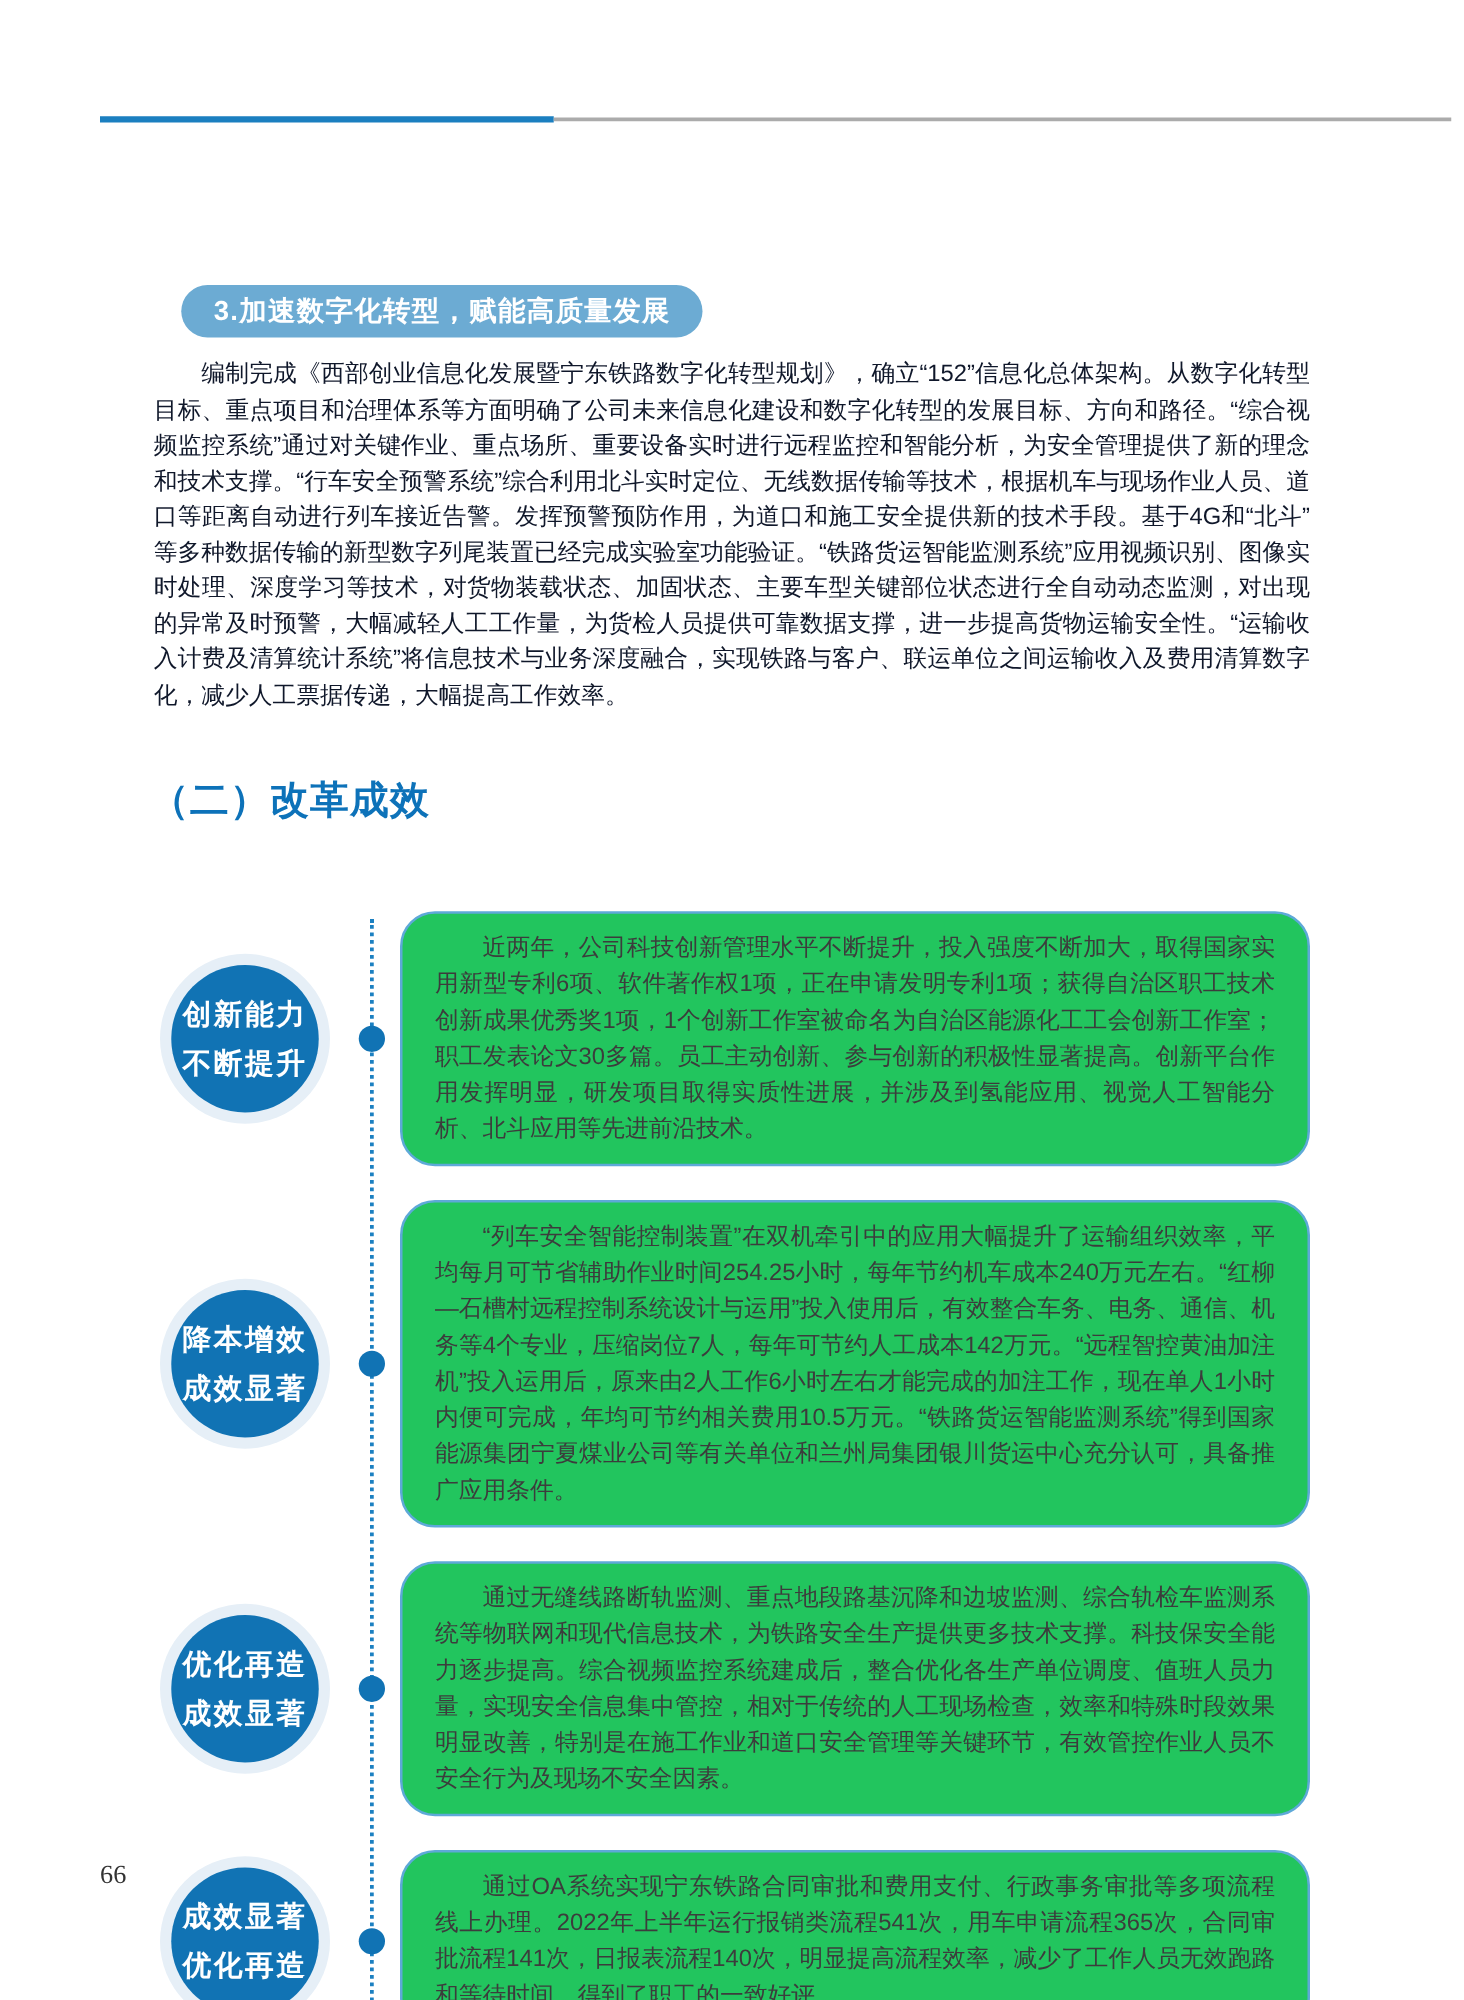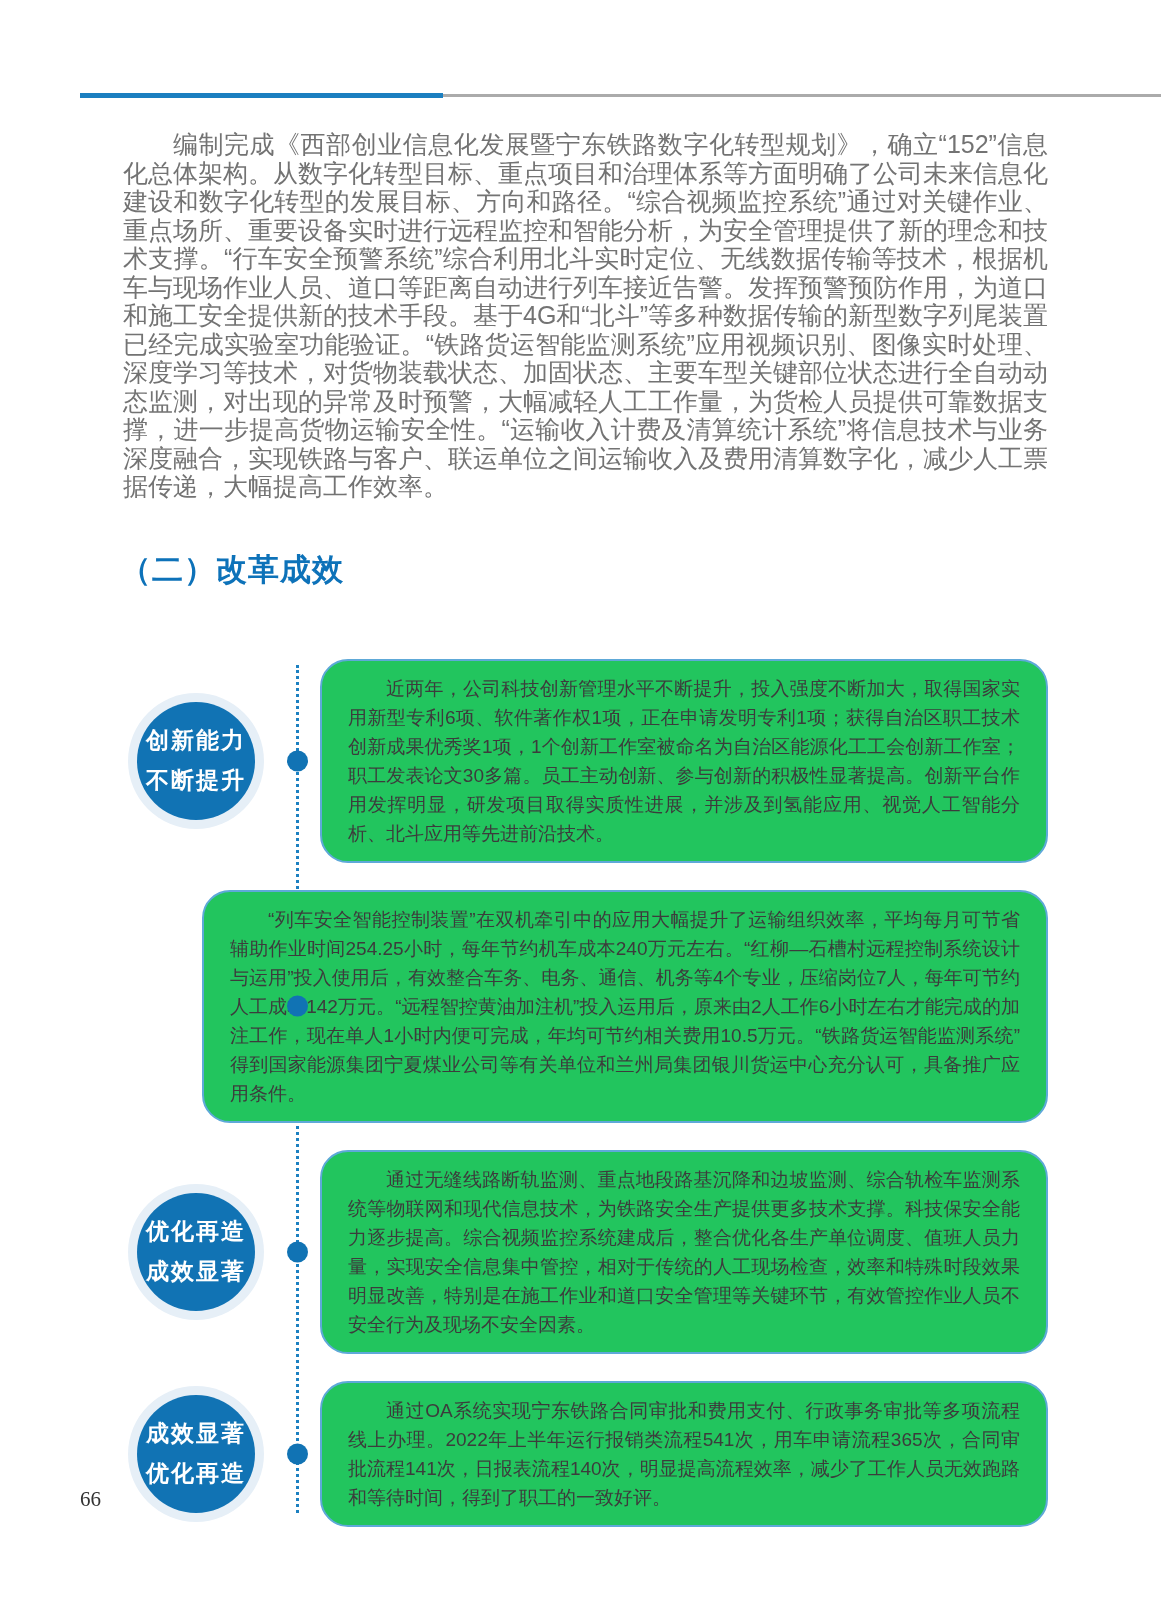"3.加速数字化转型，赋能高质量发展" div.subsection-badge { html: none -> <div>3.加速数字化转型，赋能高质量发展</div> }
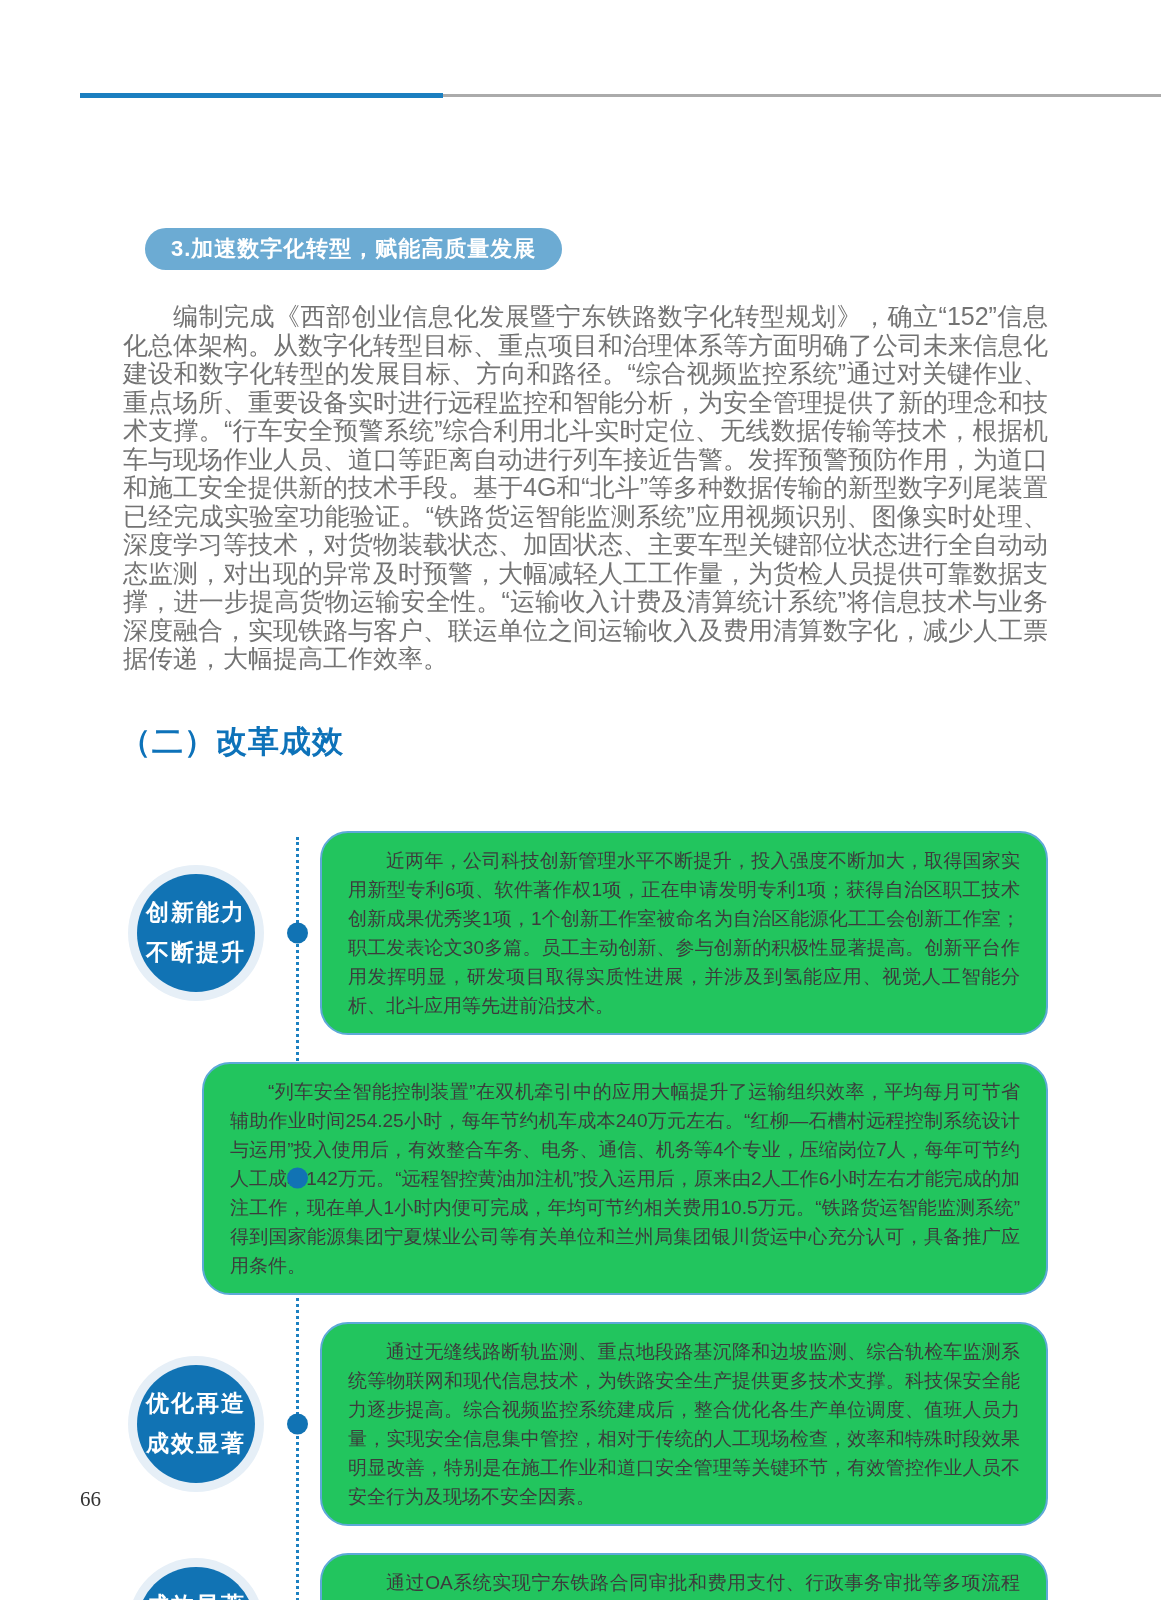"编制完成《西部创业信息化发展暨宁东铁路数字化转型规划》，确立“152”信息化总体" .body-para { color: #737373 -> #0f172a; font-size: 25px -> 19px; margin: 32px 123px 0 123px -> 16px 123px 0 123px }
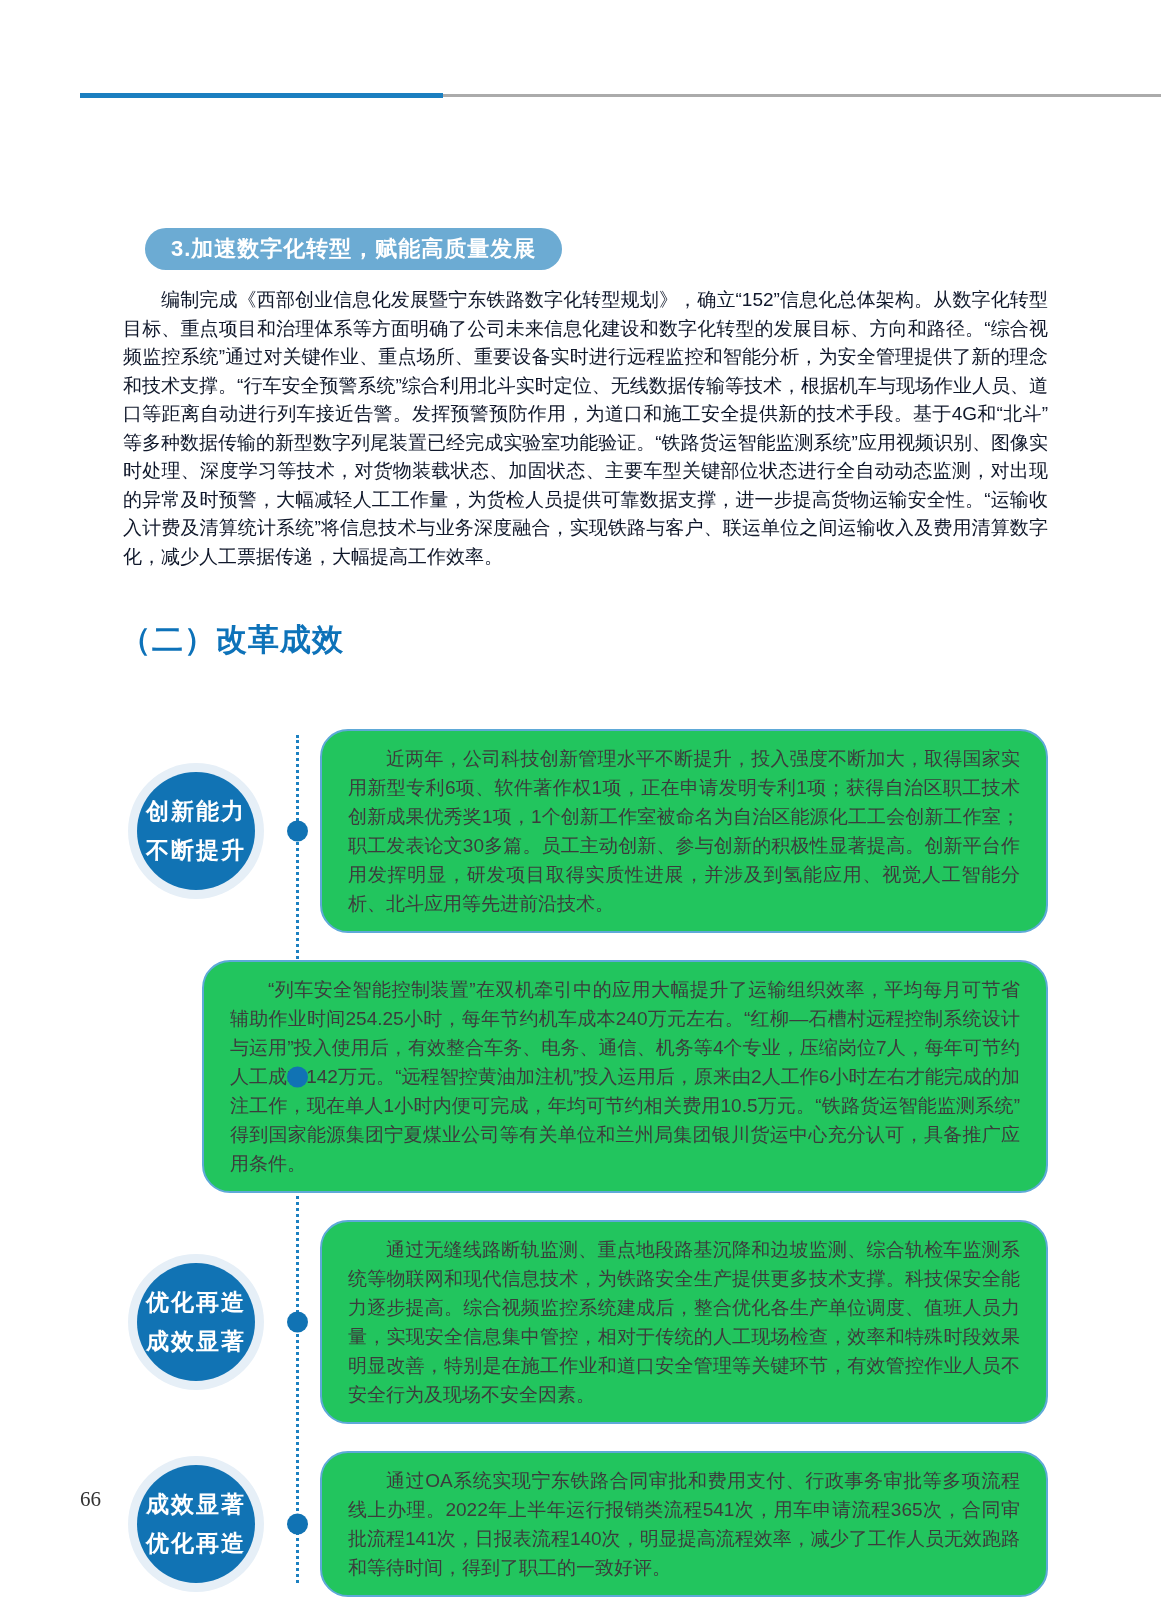"降本增效" div.reform-circle { html: none -> <div> <span>降本增效</span> <span>成效显著</span> </div> }
